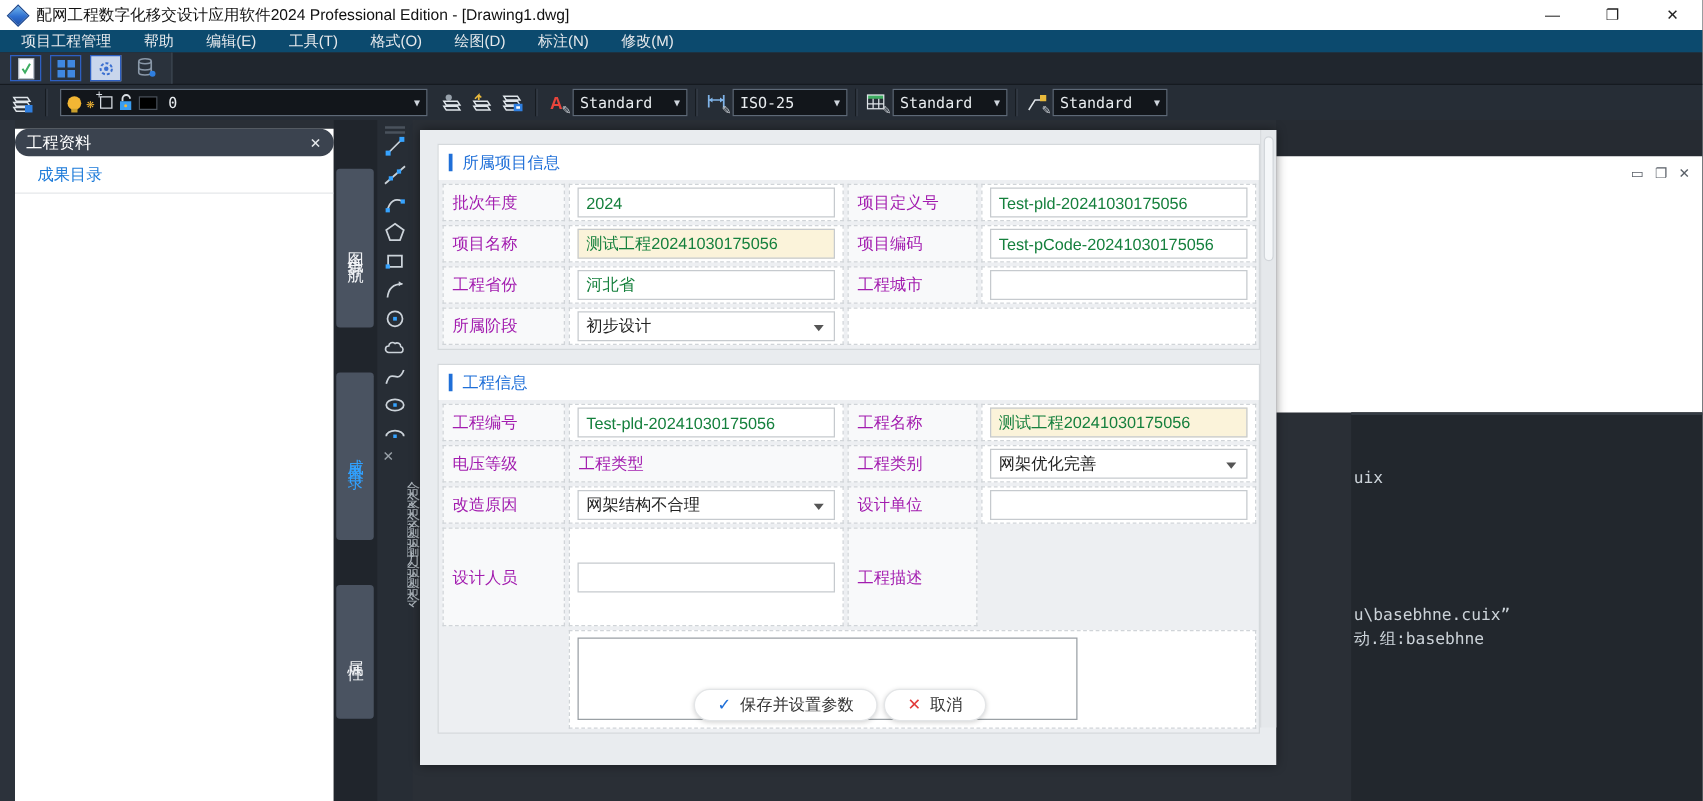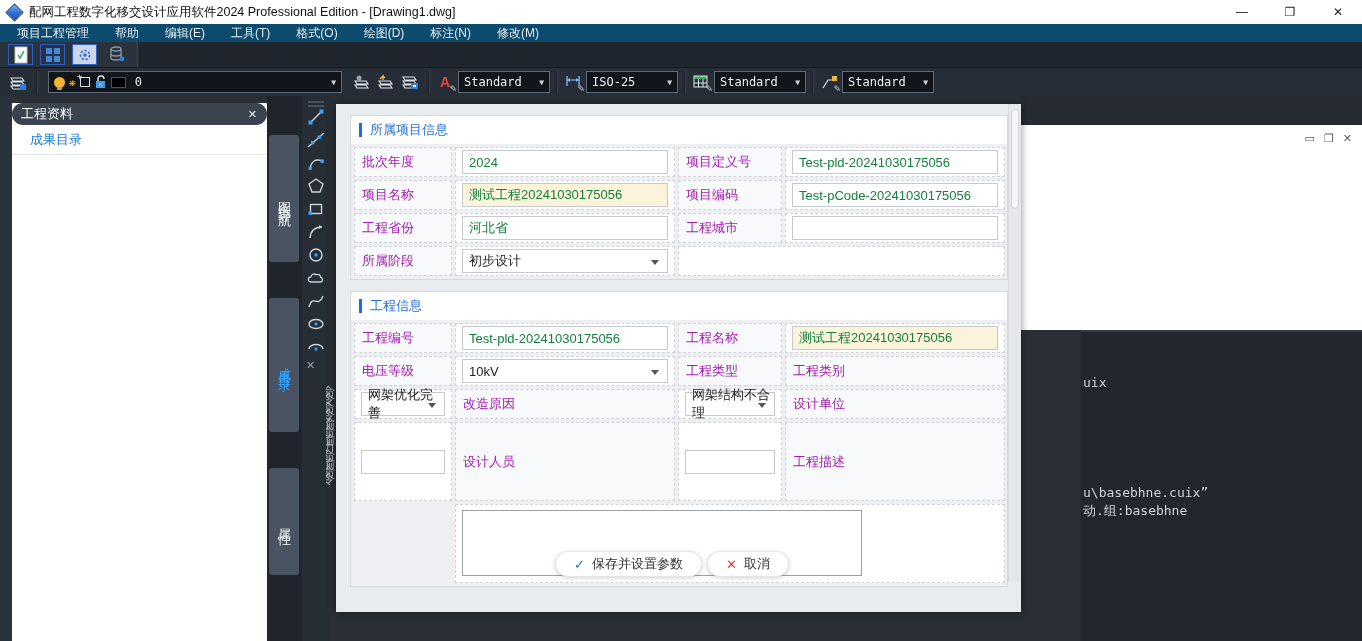"10kV" div.cell { html: <div> <div> <span>10kV</span> <span></span> </div> </div> -> none }
